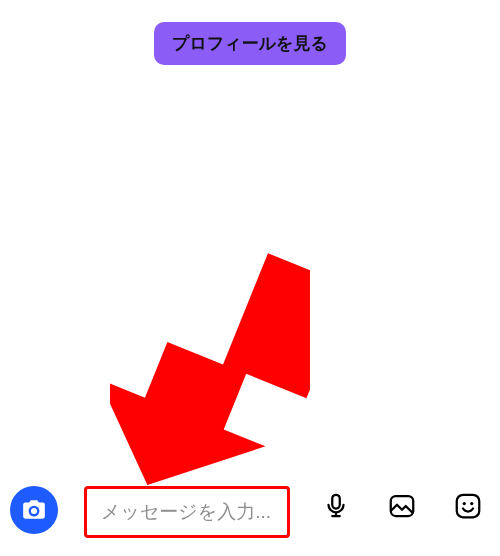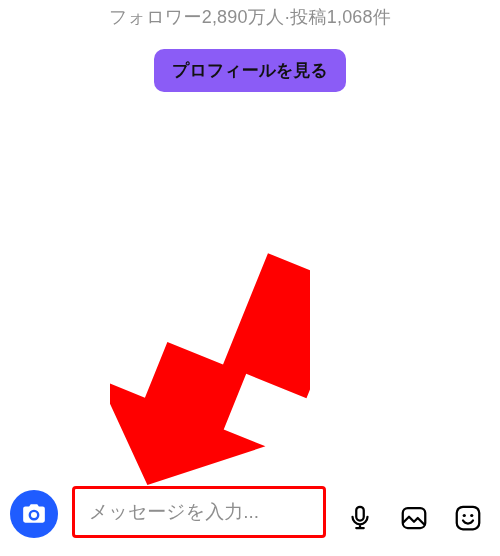"フォロワー2,890万人·投稿1,068件" div.stats { html: <div>フォロワー2,890万人·投稿1,068件</div> -> none }
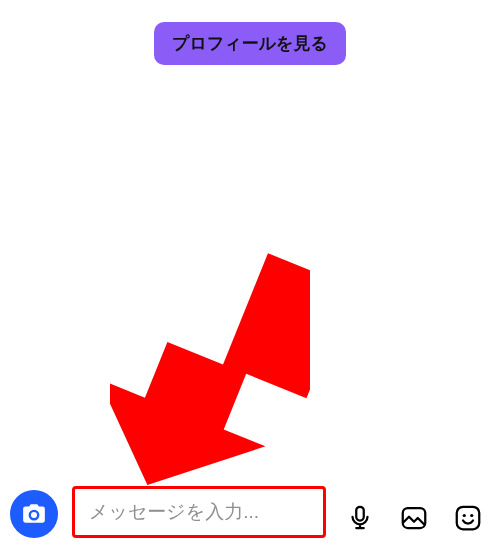"メッセージを入力..." .composer { align-items: flex-end -> flex-start; gap: 14px -> 26px }
